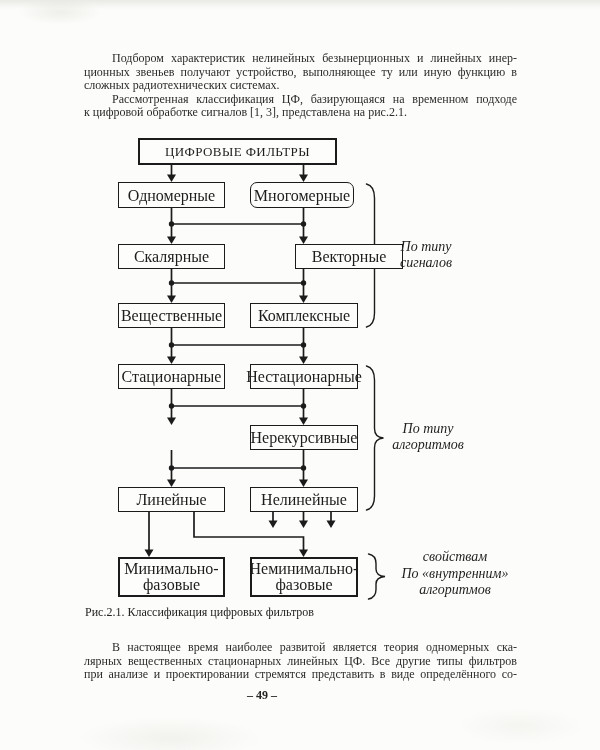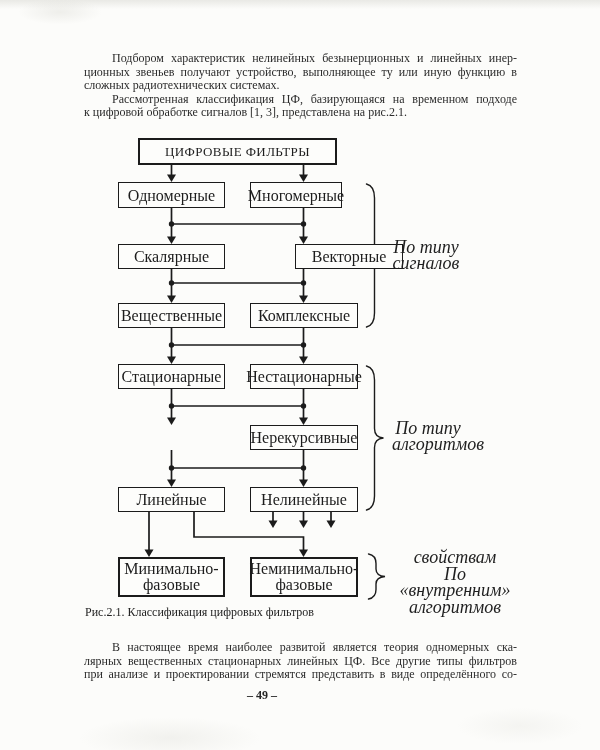"Многомерные" div.fbox { border-radius: none -> 7px; width: 92px -> 104px }
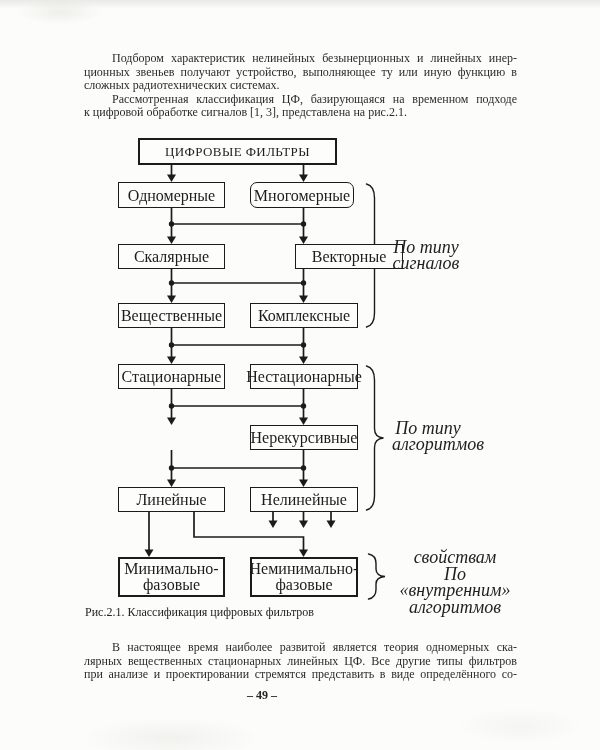"По типу" .bracelabel { font-size: 18px -> 14px }
